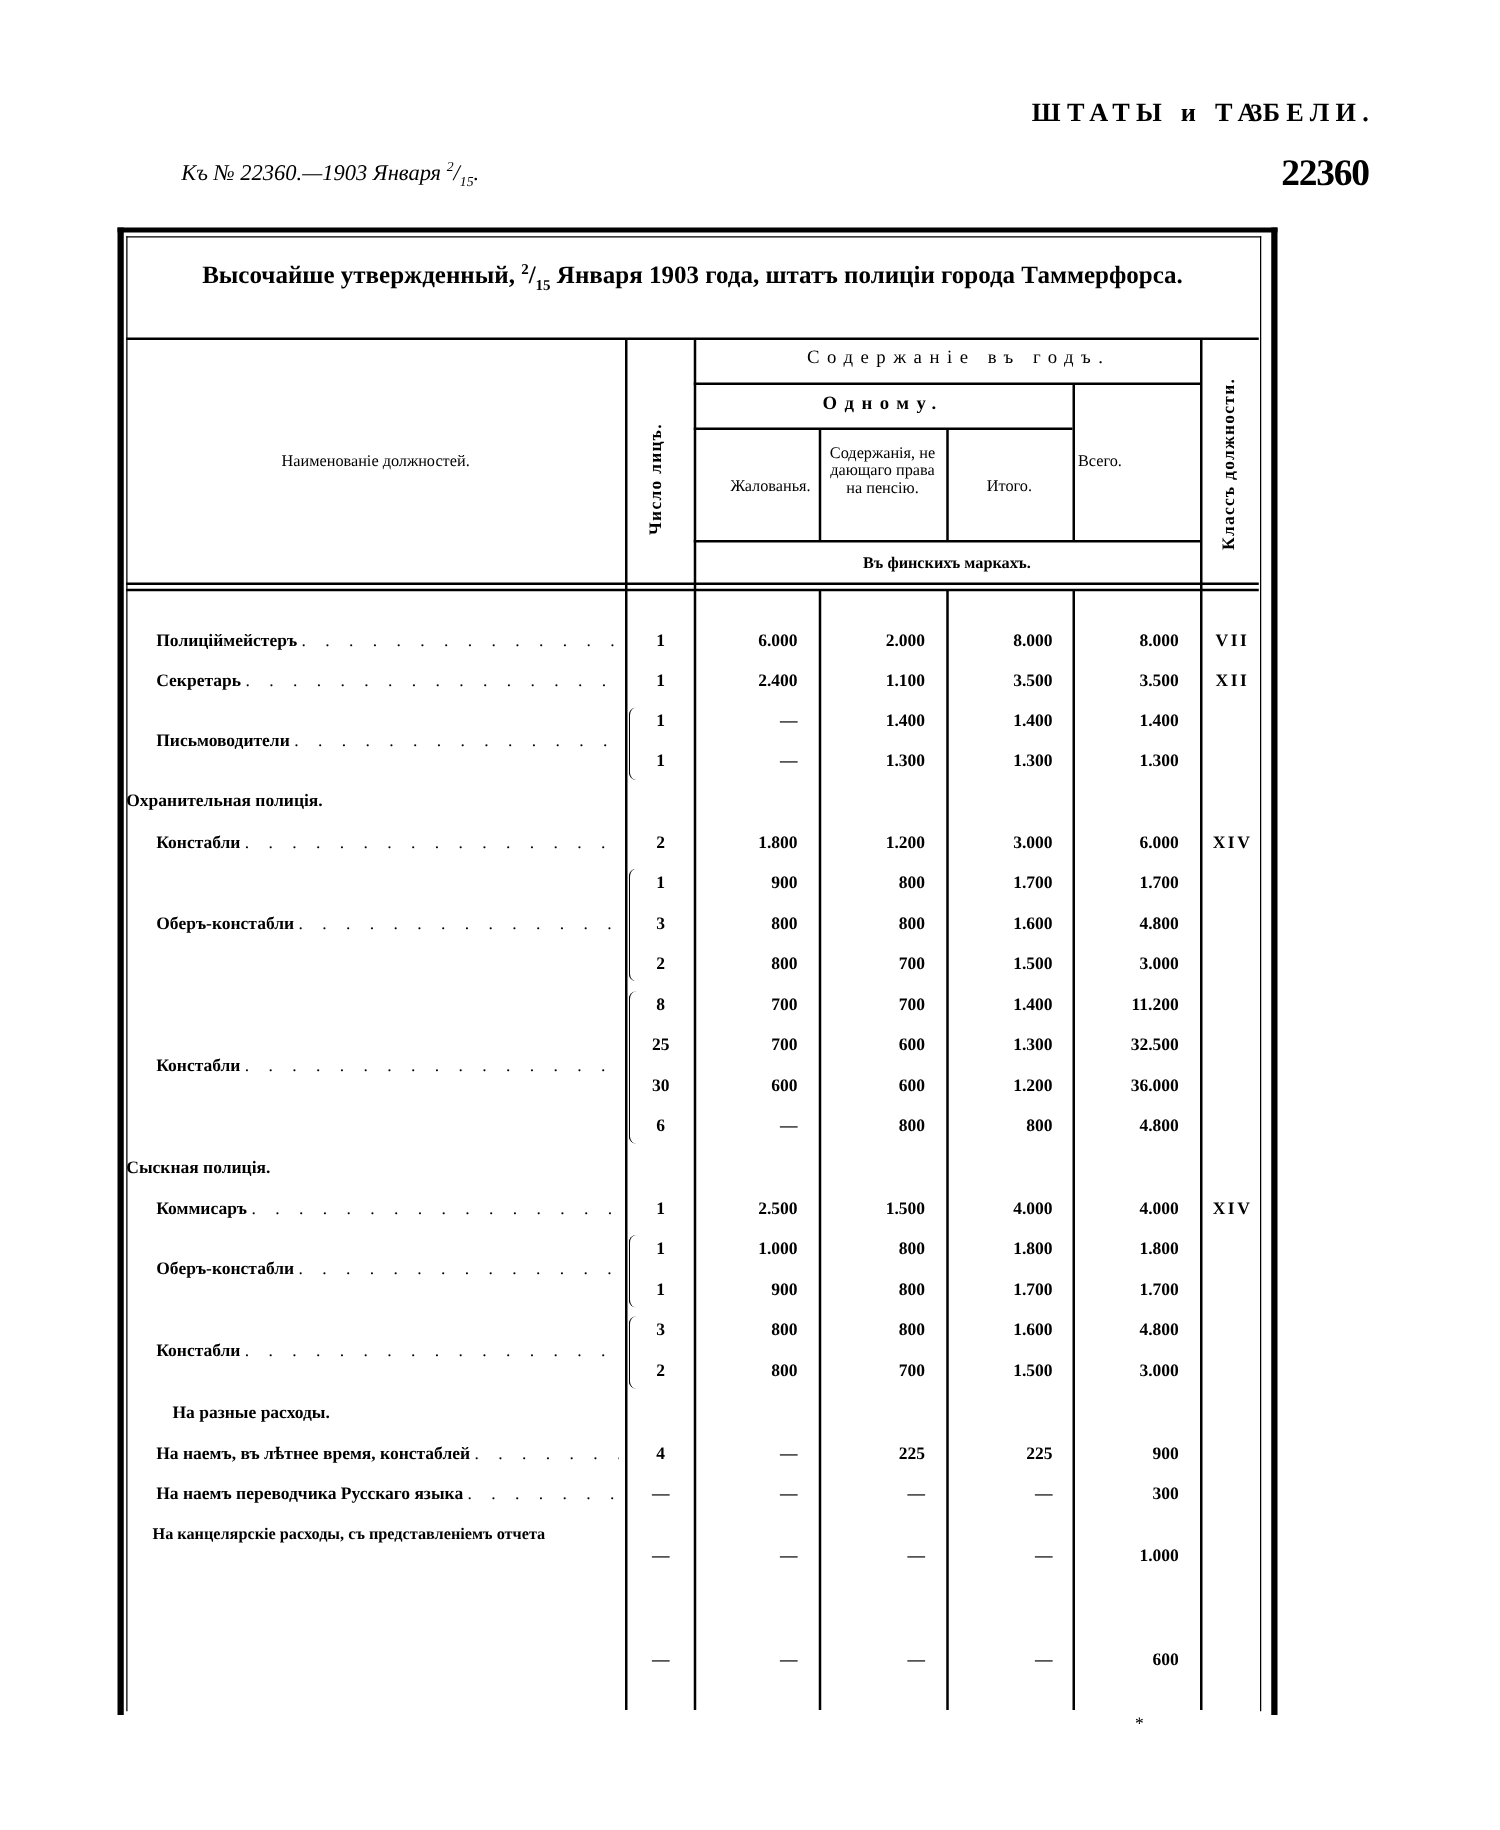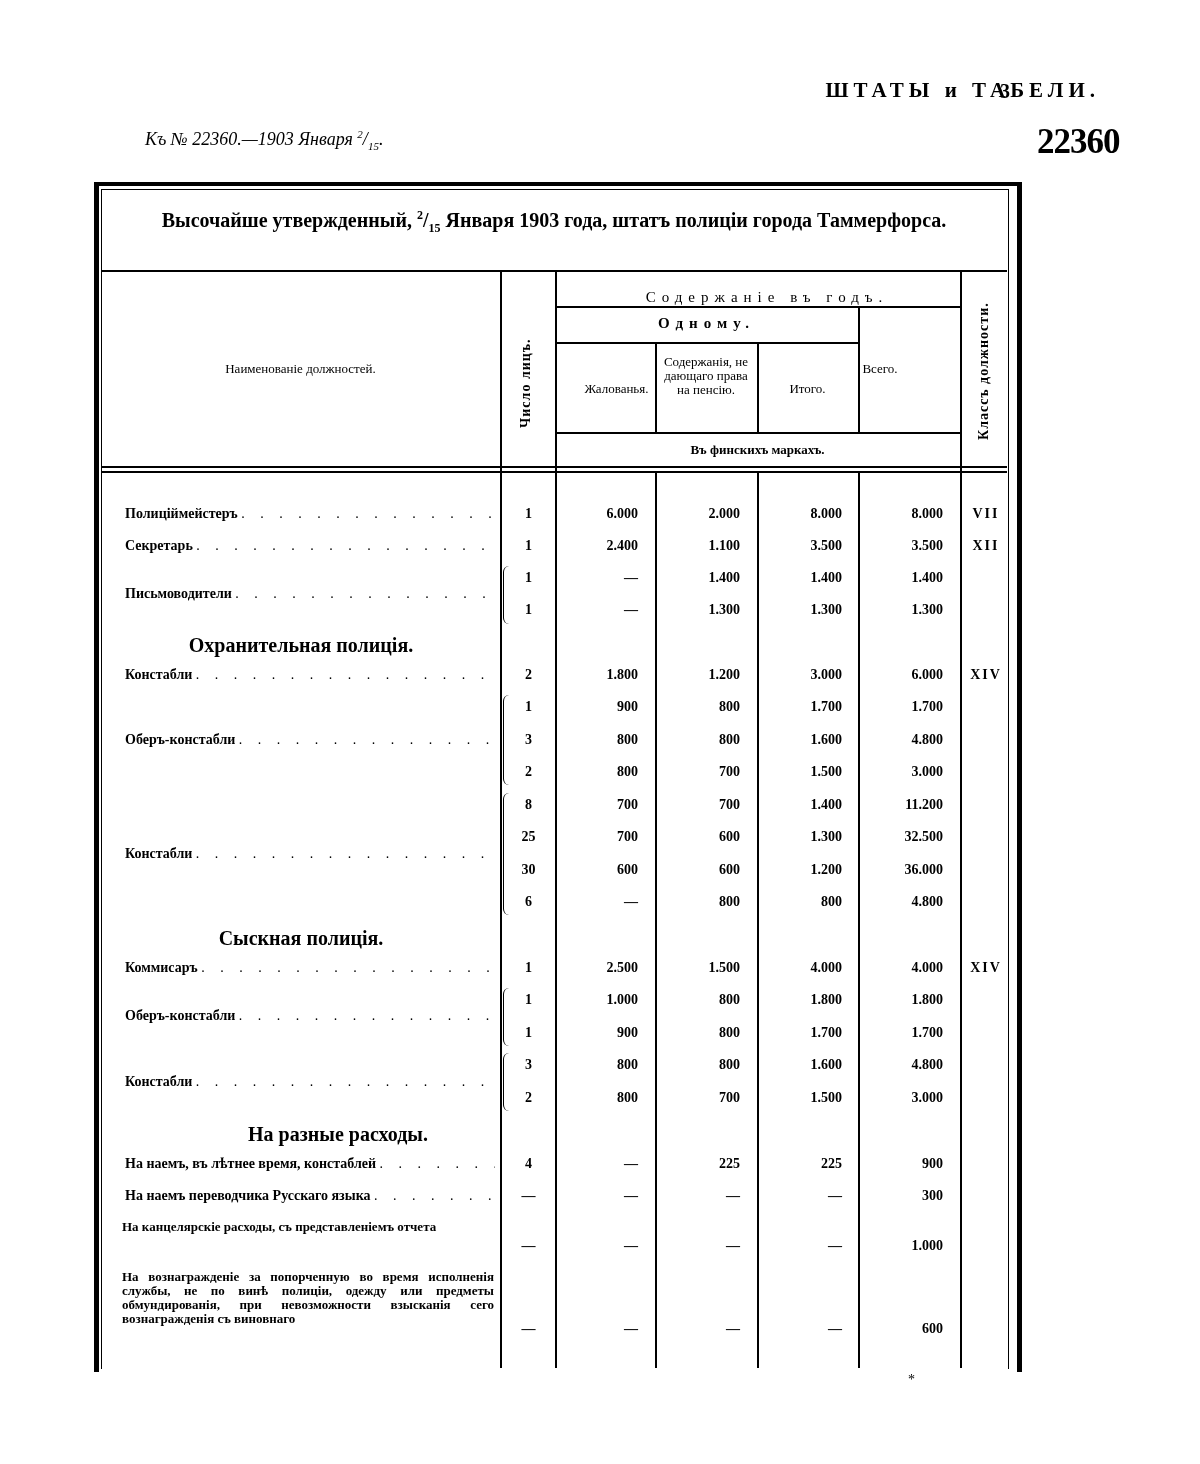"22360" .act-no { font-size: 35px -> 30px; margin-left: 12px -> none }
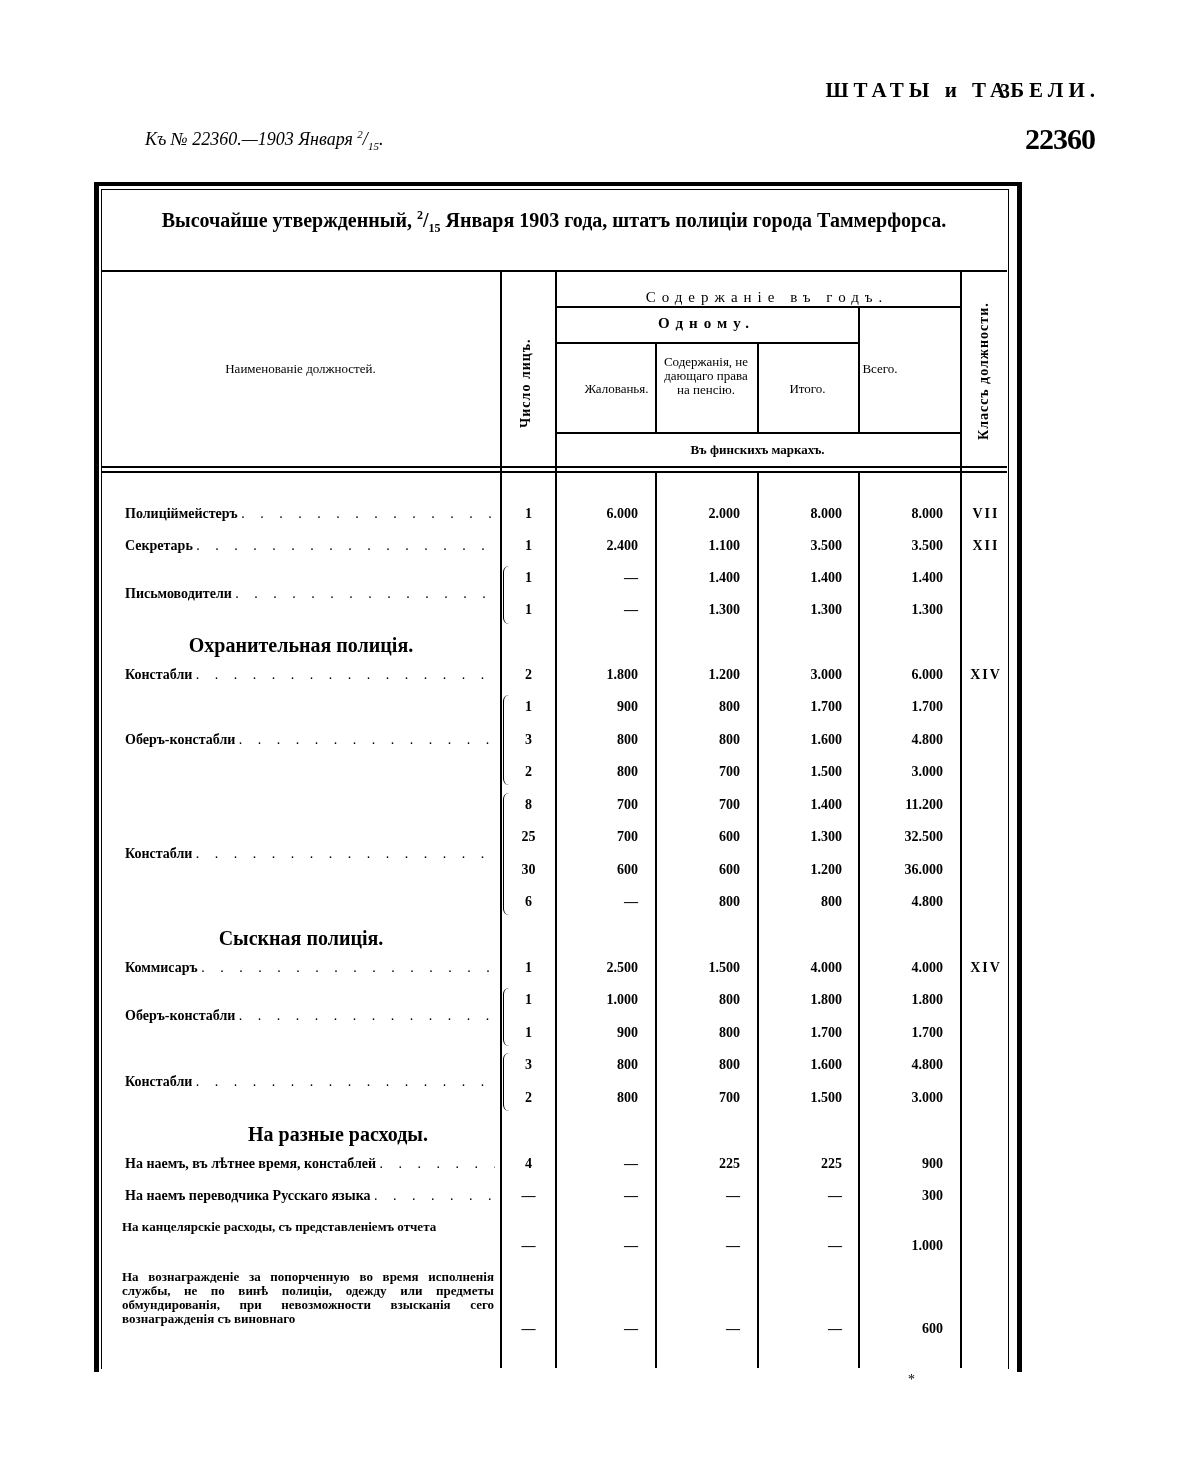"Содержаніе въ годъ." div.hdr { top: 290px -> 279px }
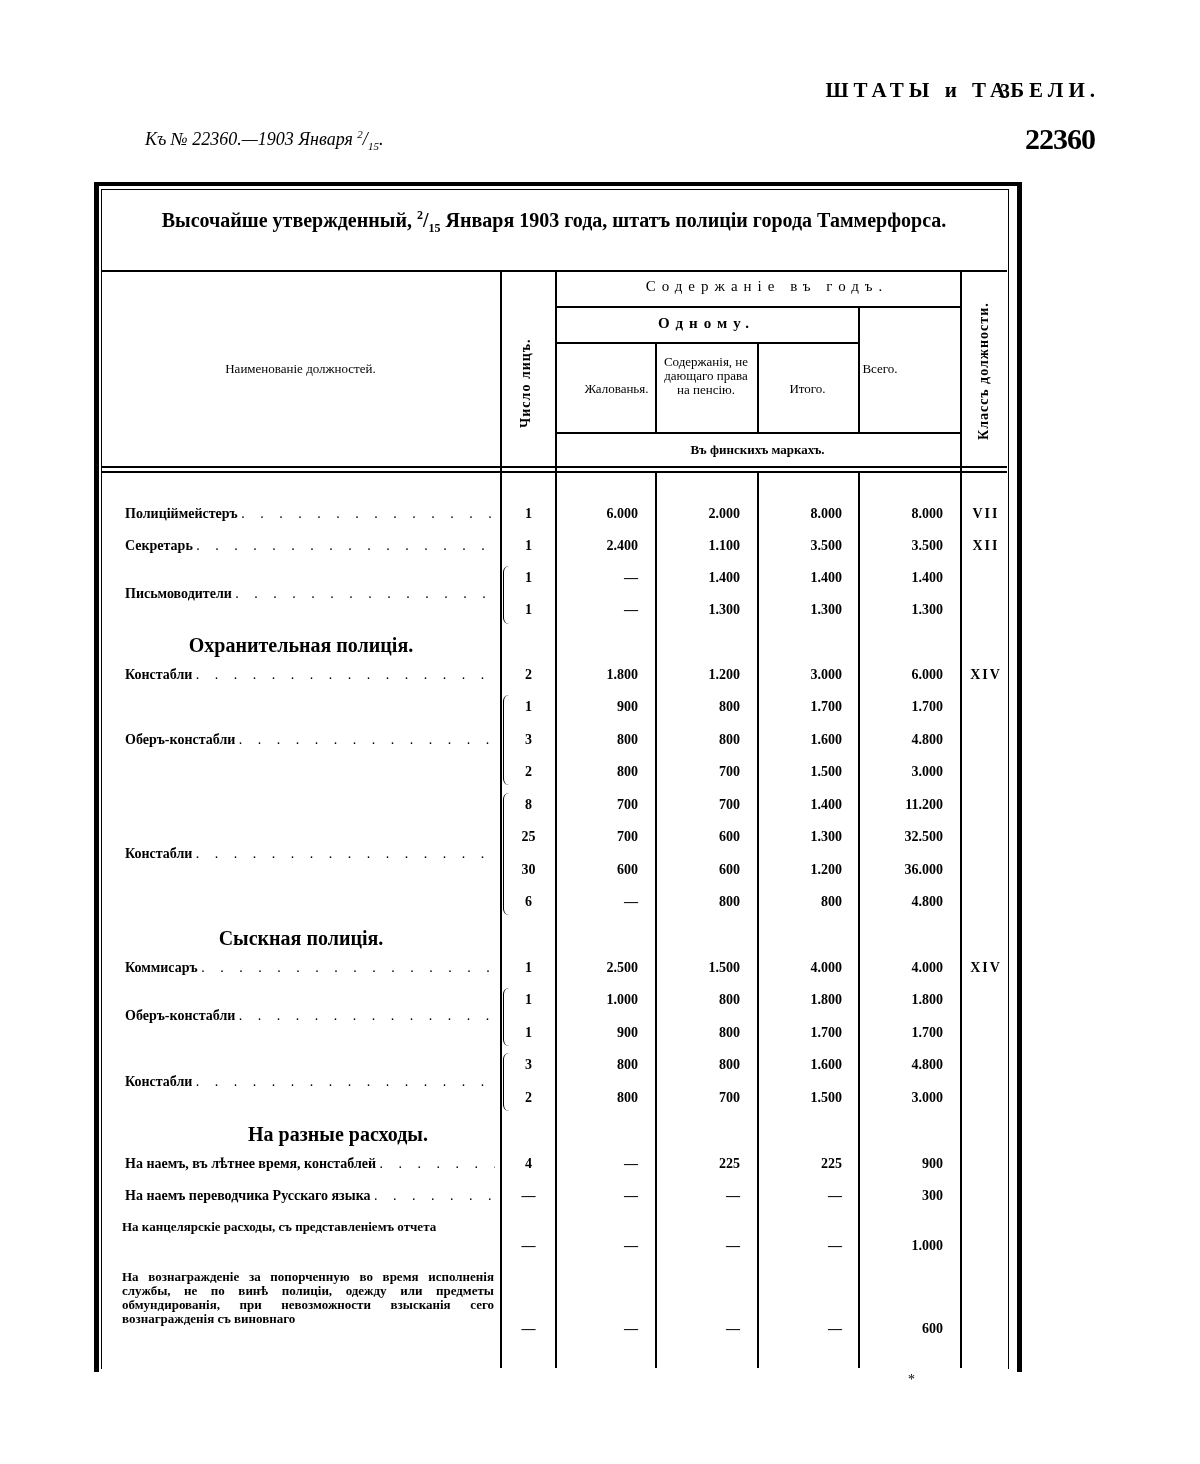"Охранительная полиція." .section { font-size: 20px -> 14px; text-align: center -> left }
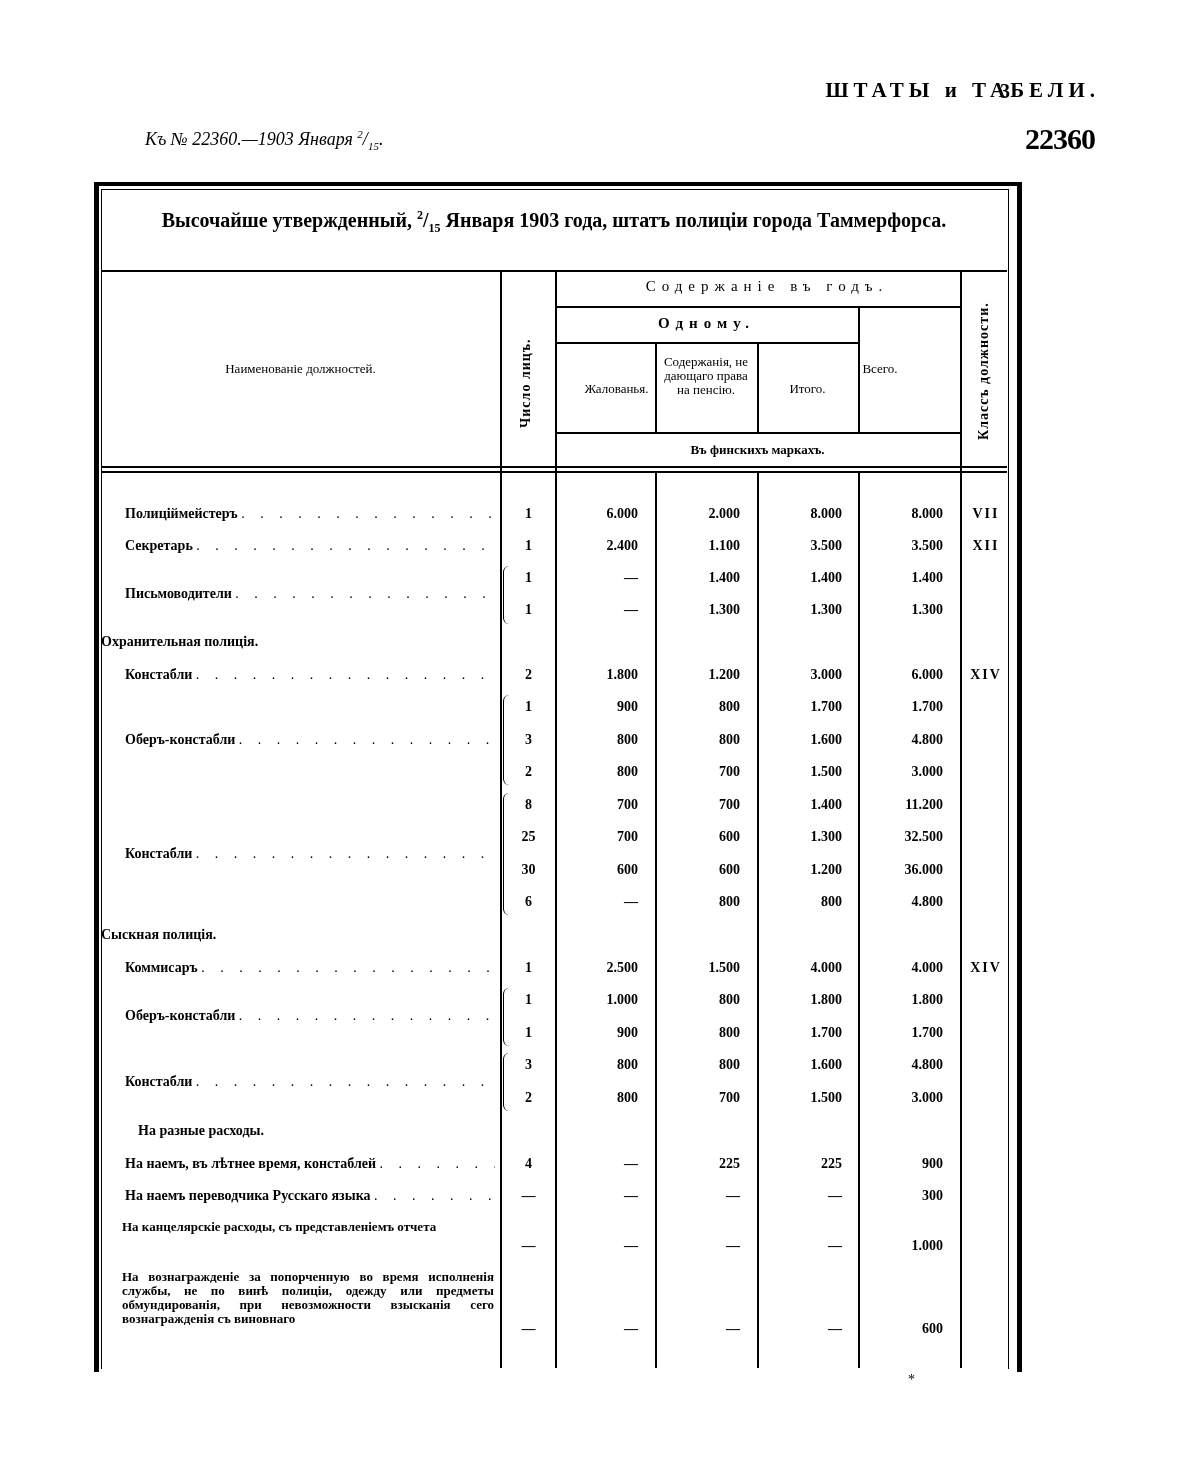"На вознагражденіе за попорченную во" div.multi { html: <div>На вознагражденіе за попорченную во время исполненія службы, не по винѣ полиціи, одежду или предметы обмундированія, при невозможности взысканія сего вознагражденія съ виновнаго</div> -> none }
